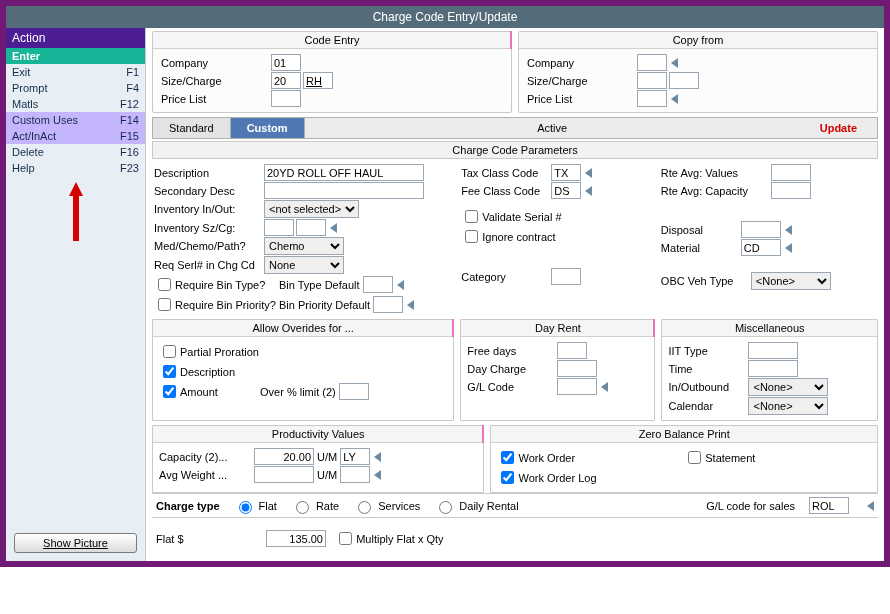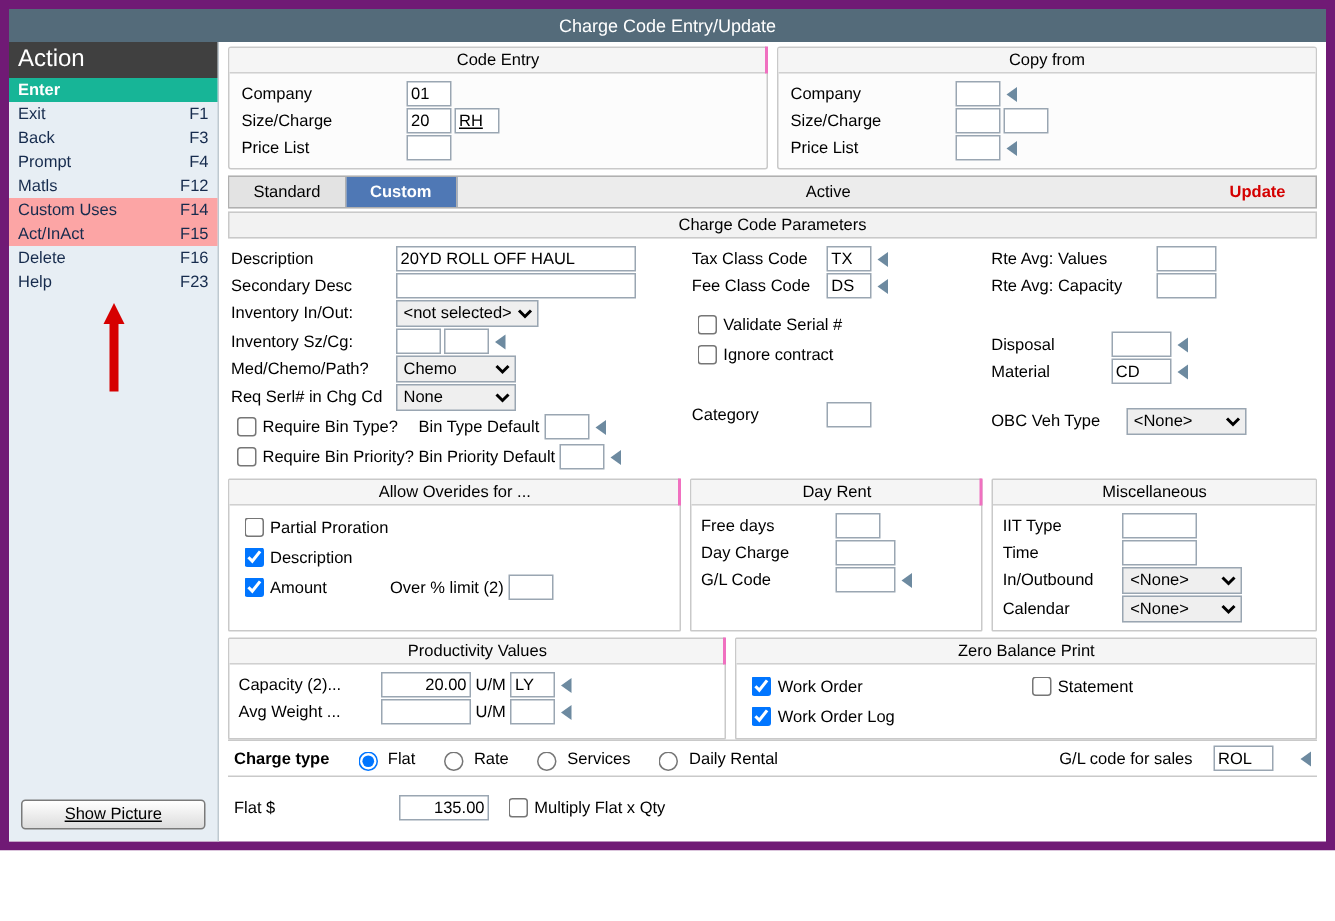"Action" .action-hdr { background: #404040 -> #4c1d95; font-size: 16px -> 12px }
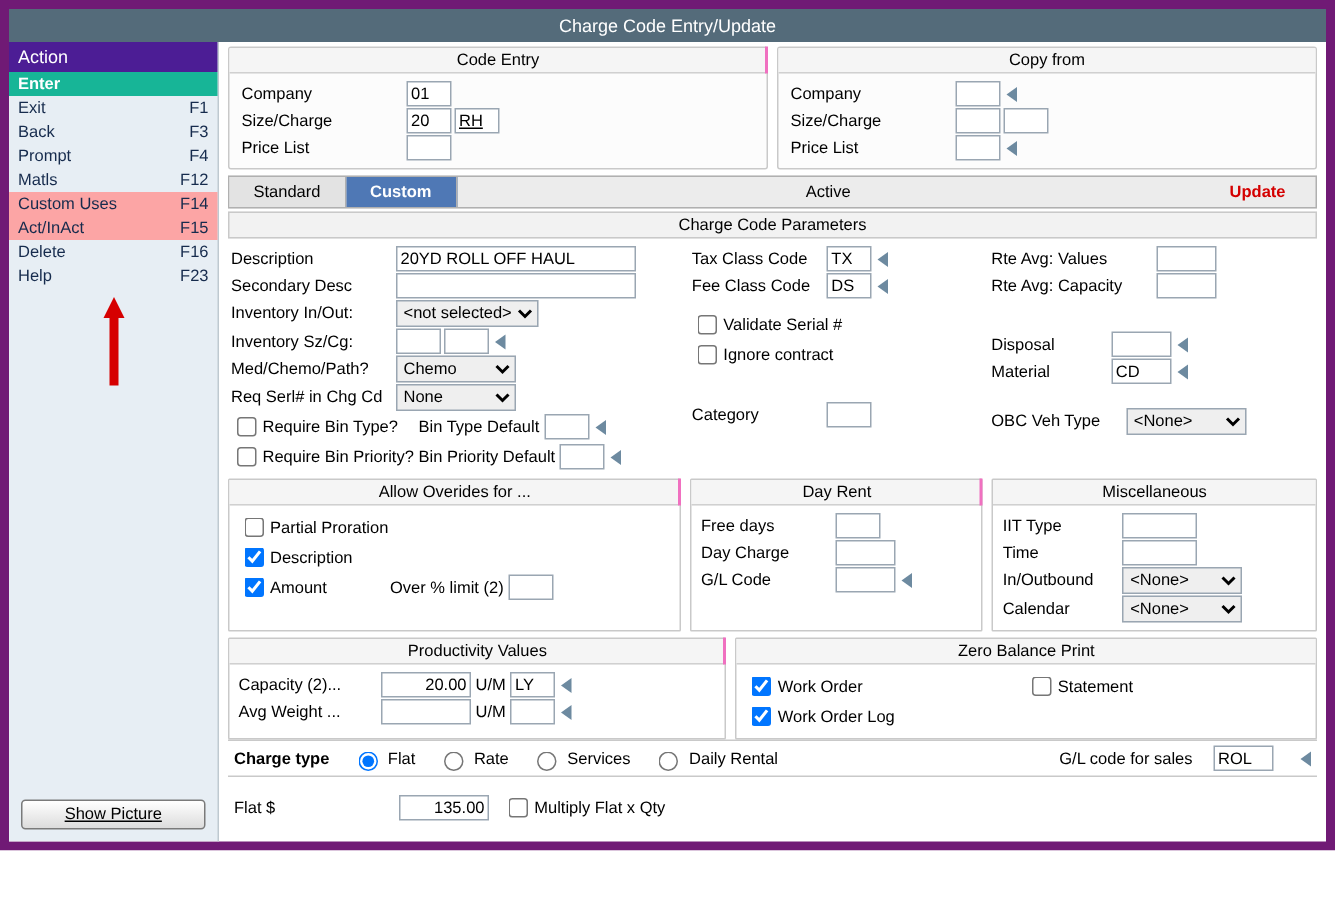"Back" div.sidebar-item { html: <div> <span>Back</span> <span>F3</span> </div> -> none }
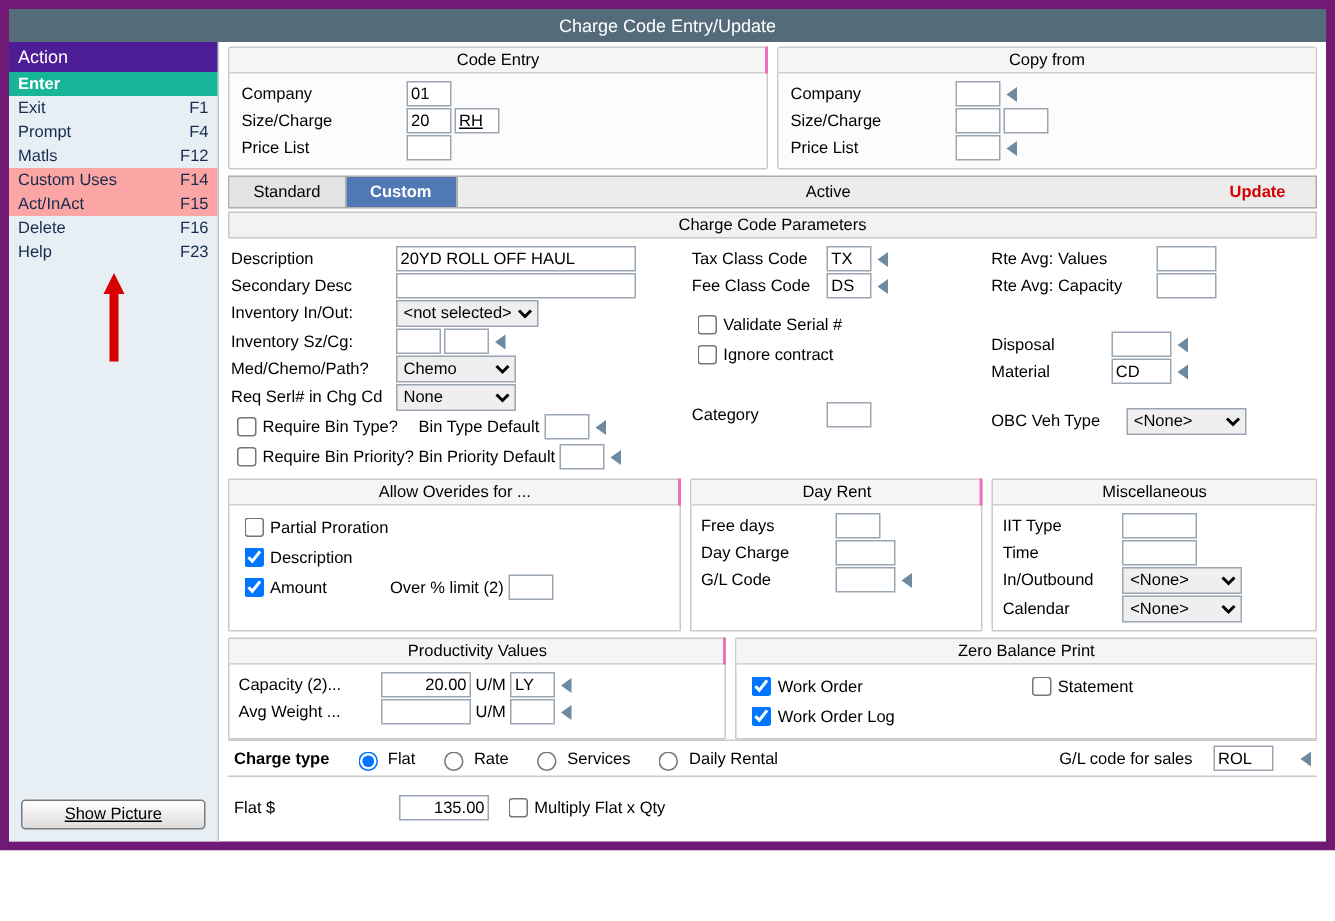"Custom Uses" .sidebar-item.hl { background: #fca5a5 -> #c4b5fd }
